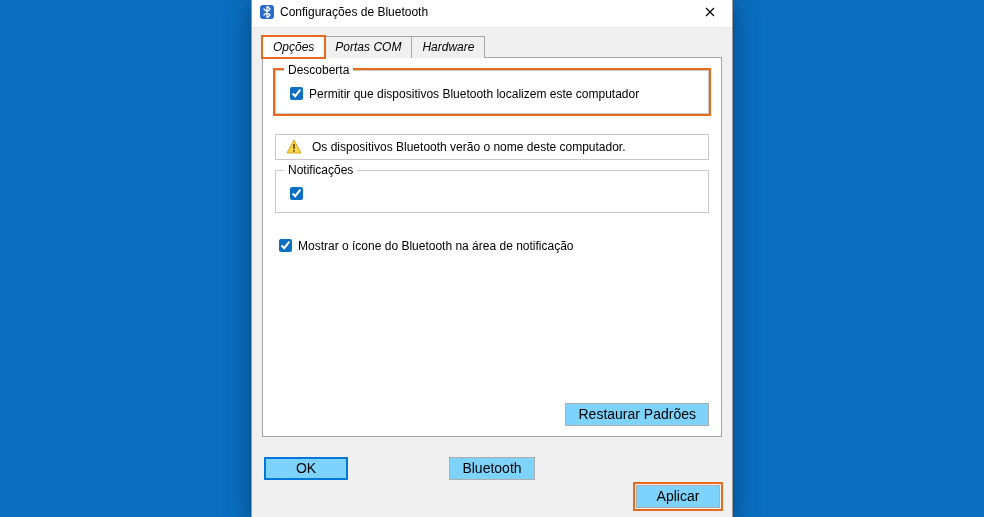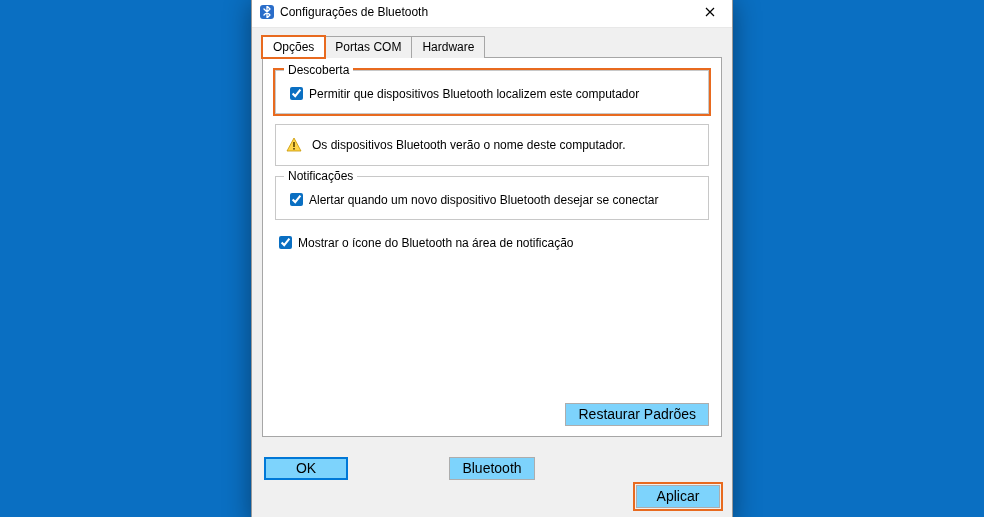"Opções" .tabs { font-style: none -> italic }
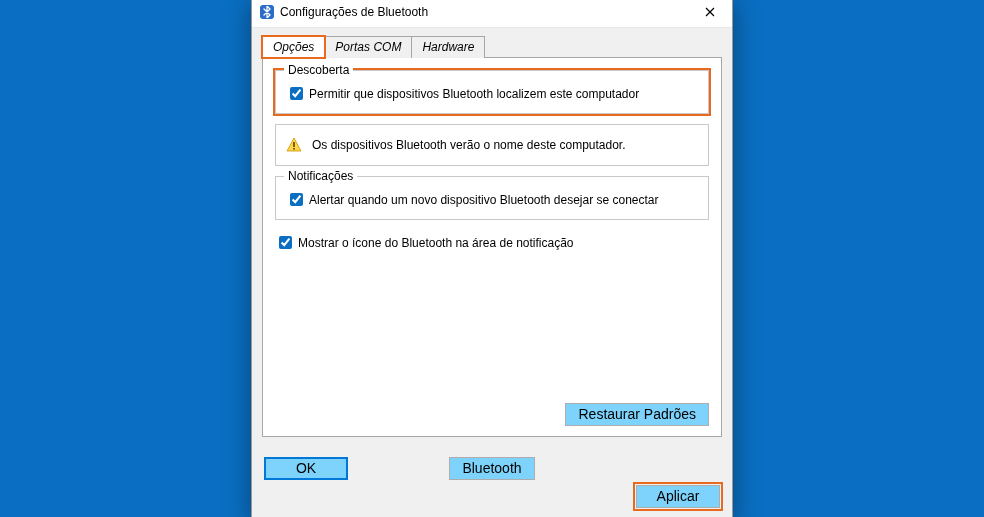"Descoberta" .groupbox { margin-bottom: 10px -> 20px }
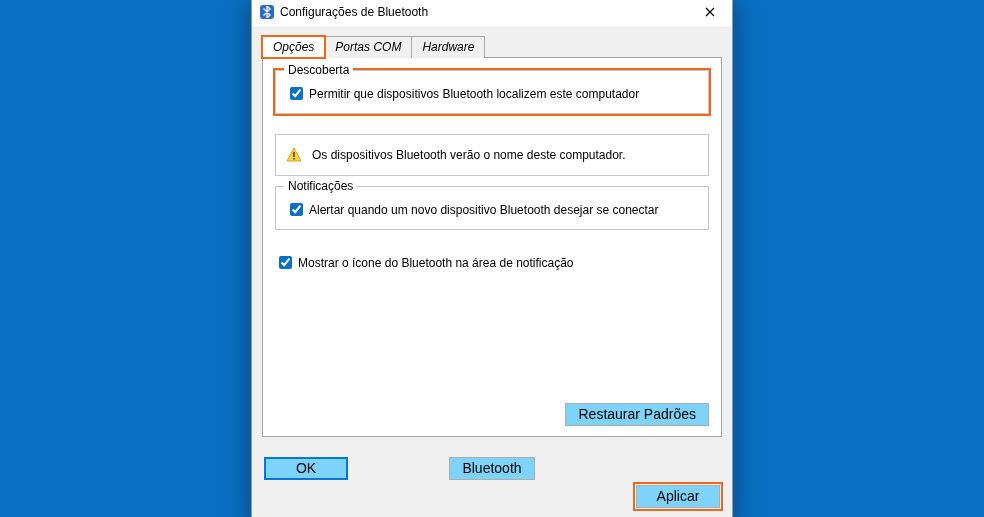"Os dispositivos Bluetooth verão o" .info-row { padding: 12px 10px -> 4px 10px }
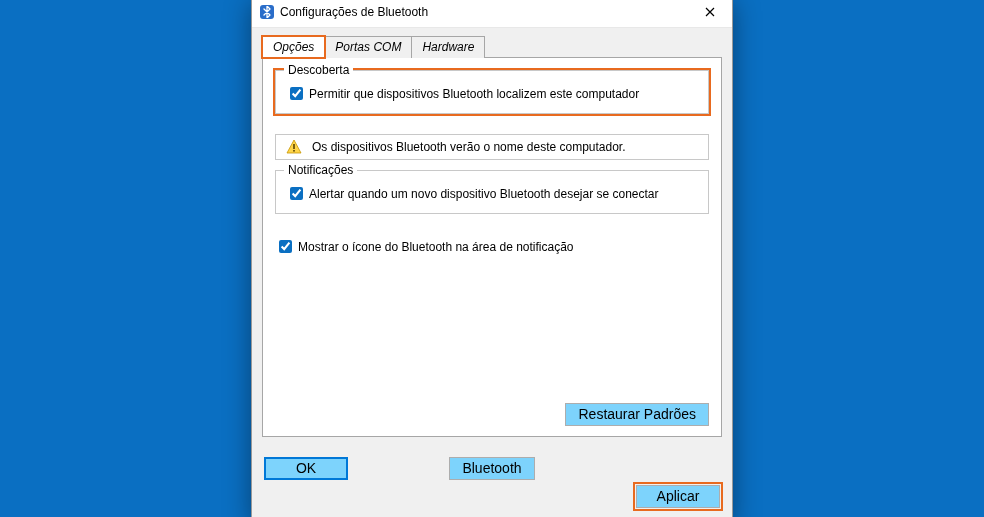"Alertar quando um novo dispositivo" span { html: <span>Alertar quando um novo dispositivo Bluetooth desejar se conectar</span> -> none }
